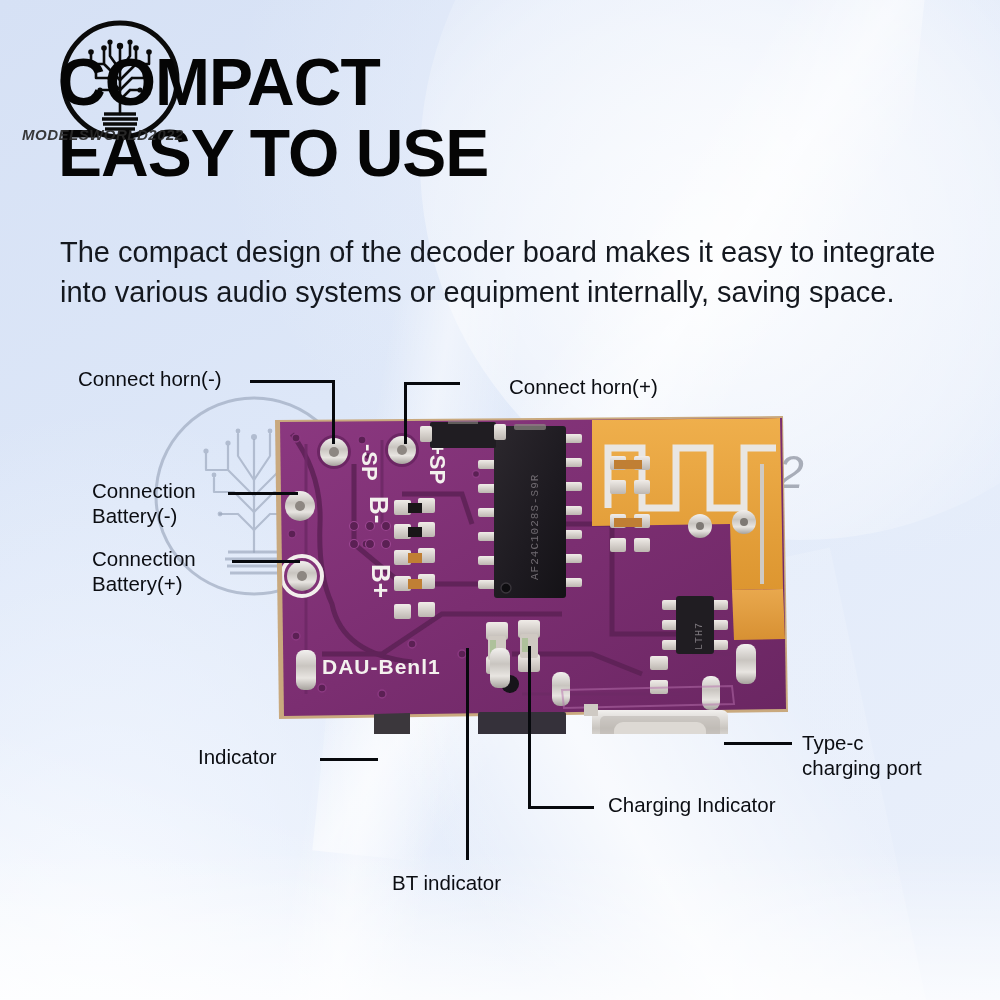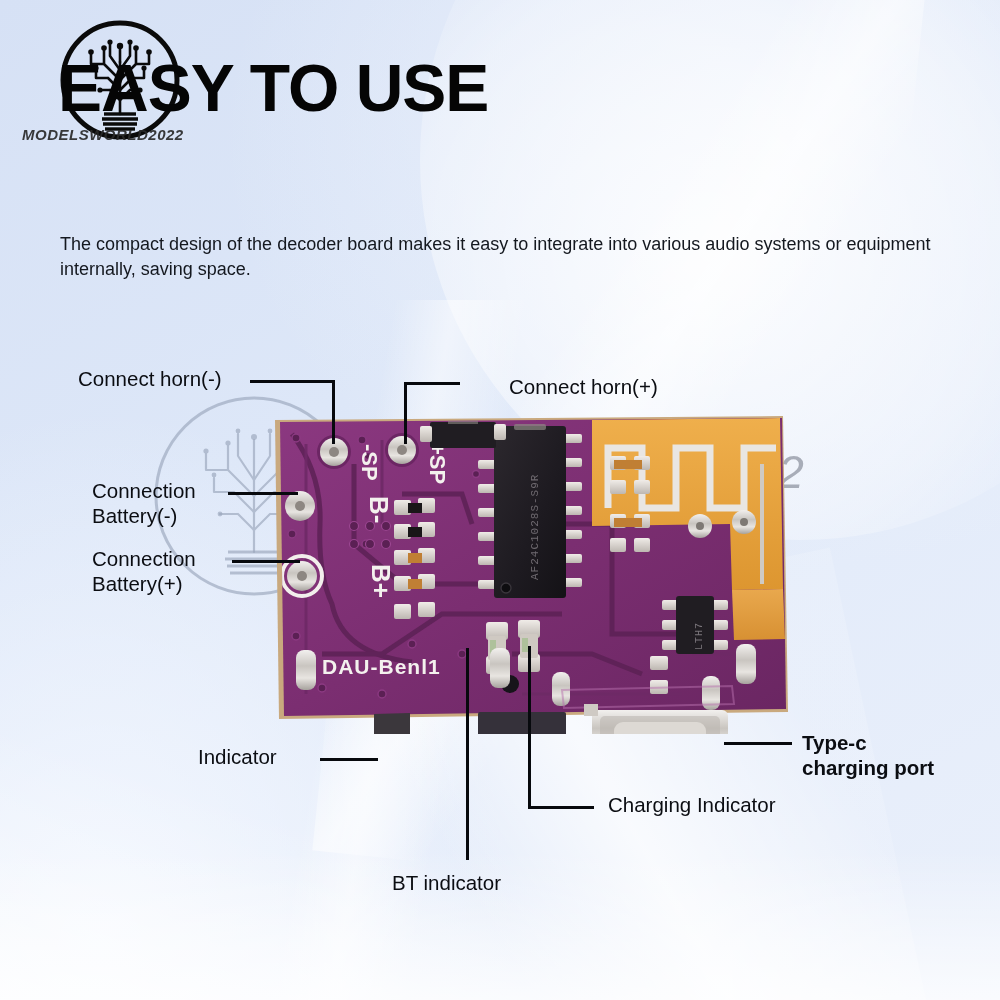"COMPACT" span { html: none -> <span>COMPACT</span> }
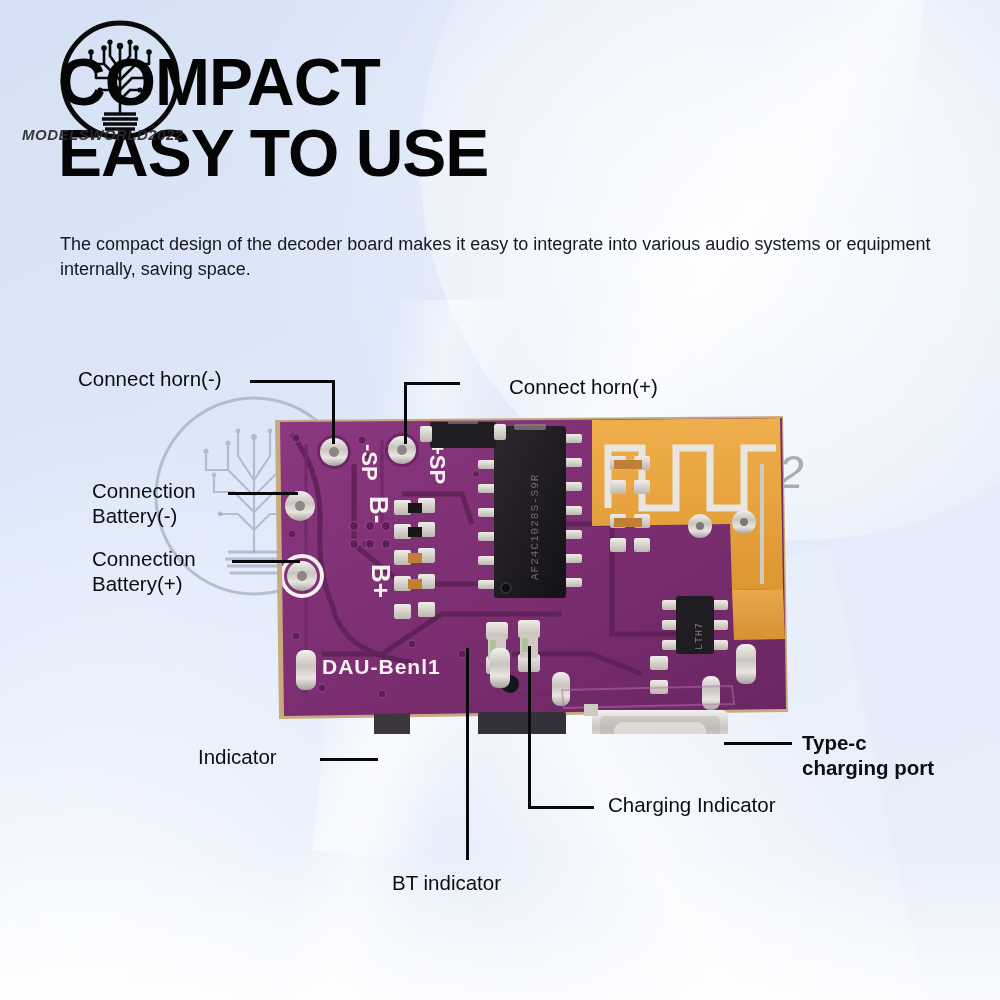"The compact design of the" .subtitle { font-size: 18px -> 29px }
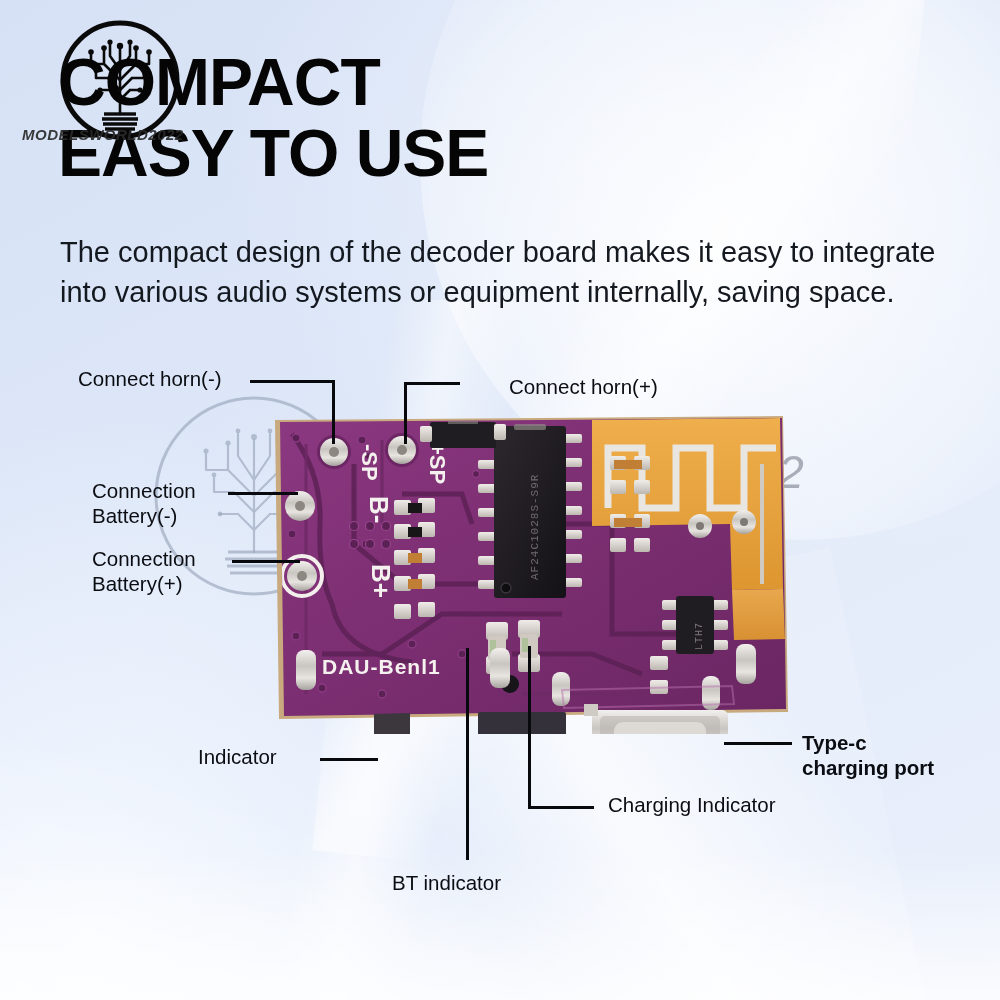"Type-c" div.lbl { font-weight: bold -> none }
